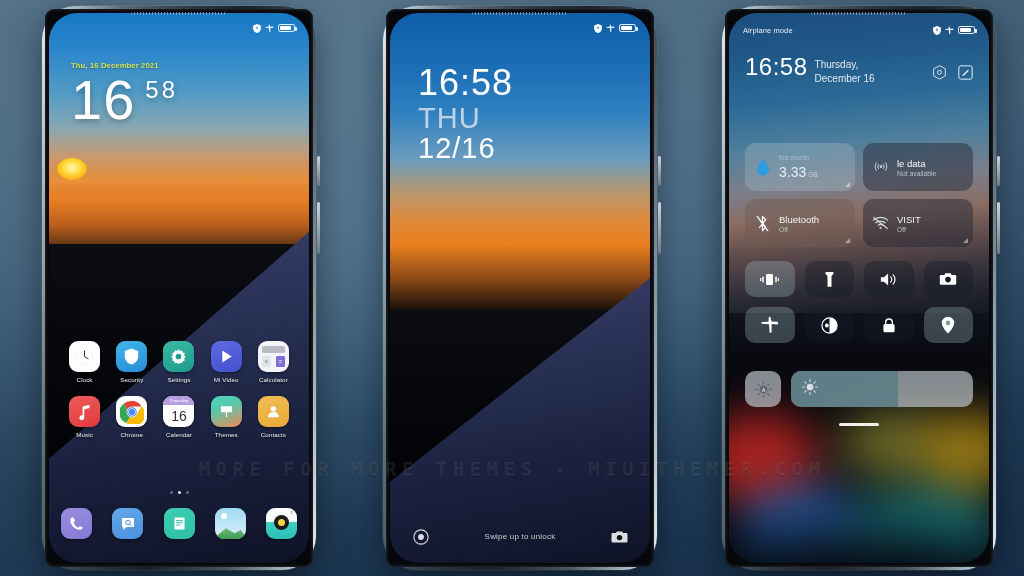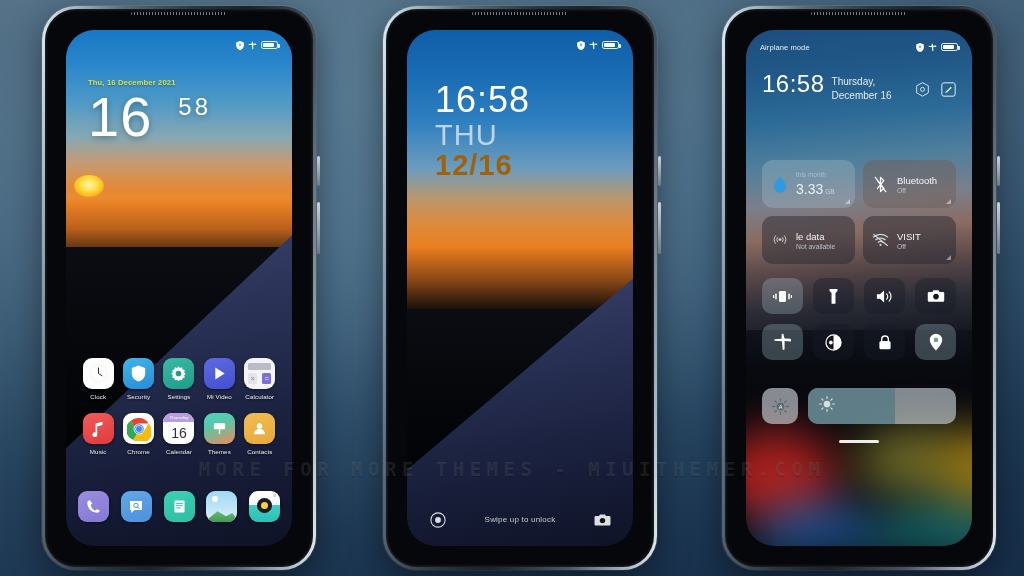"Airplane mode" .bezel { border-radius: 31px -> 9px; padding: 21px -> 4px }
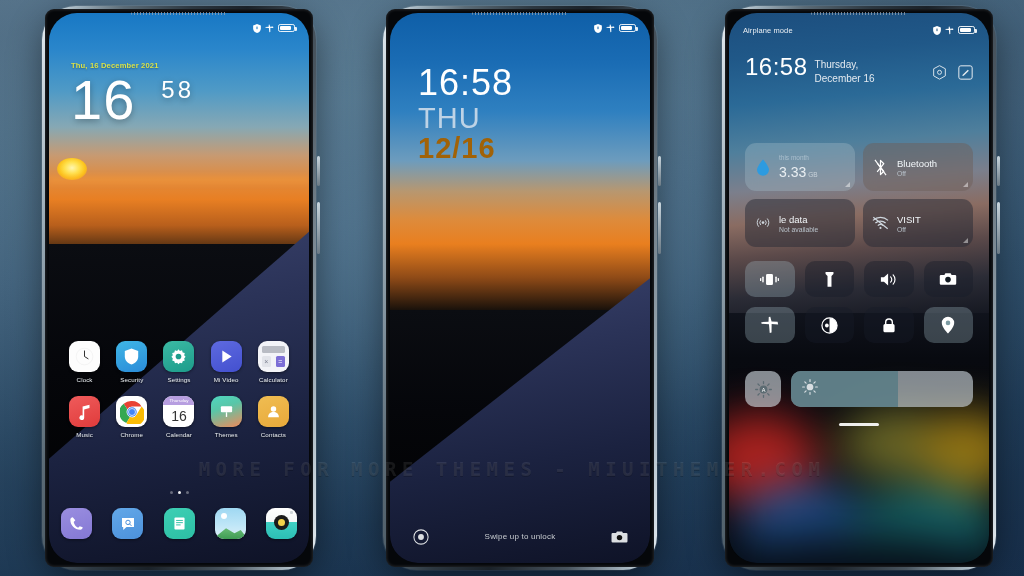"58" .cw-mm { margin-left: 26px -> 10px }
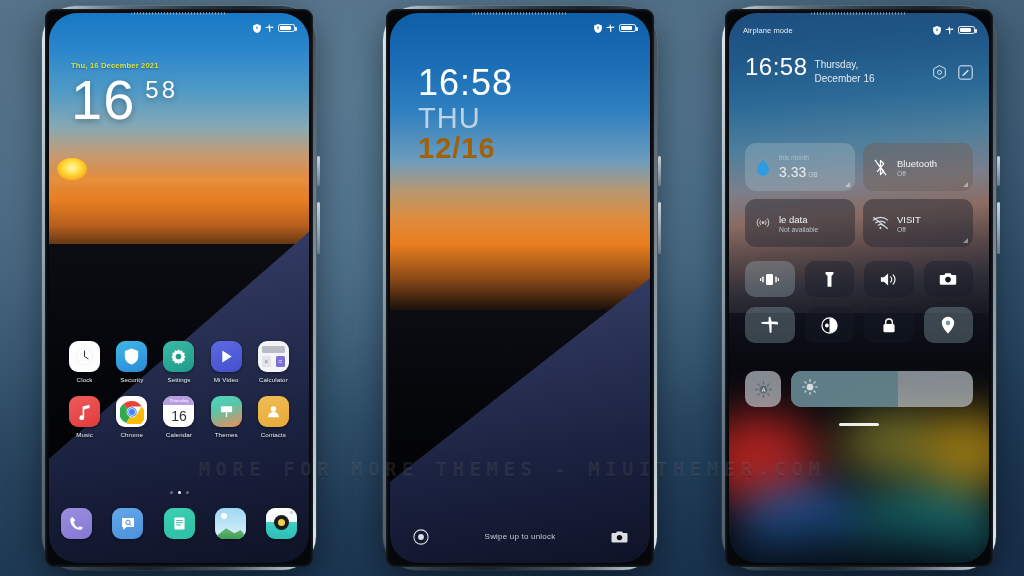"12/16" .lk-date { color: #a16207 -> #ffffff; font-weight: 700 -> 400 }
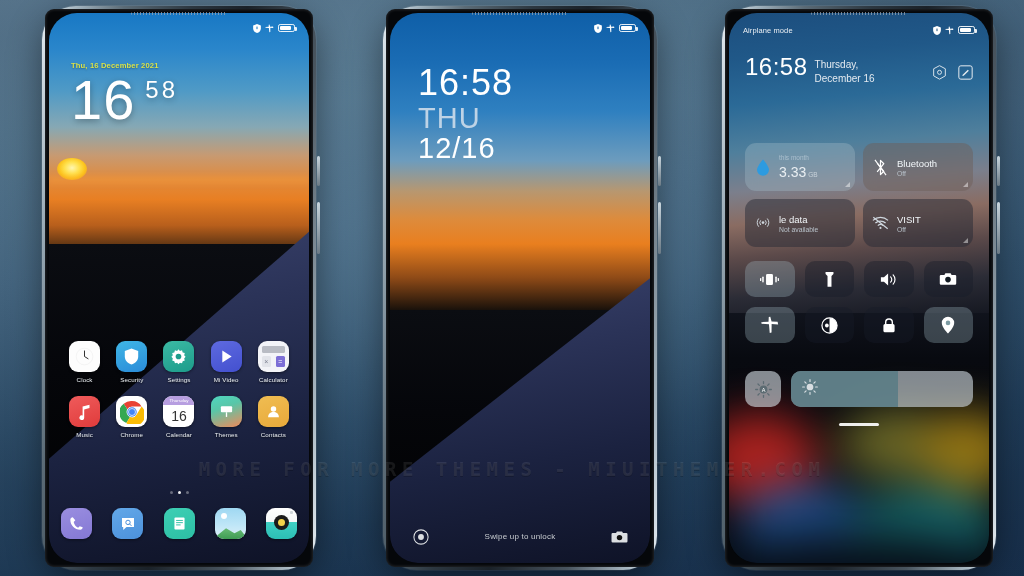"Bluetooth" div.tile { order: before "le data" -> after "le data" }
